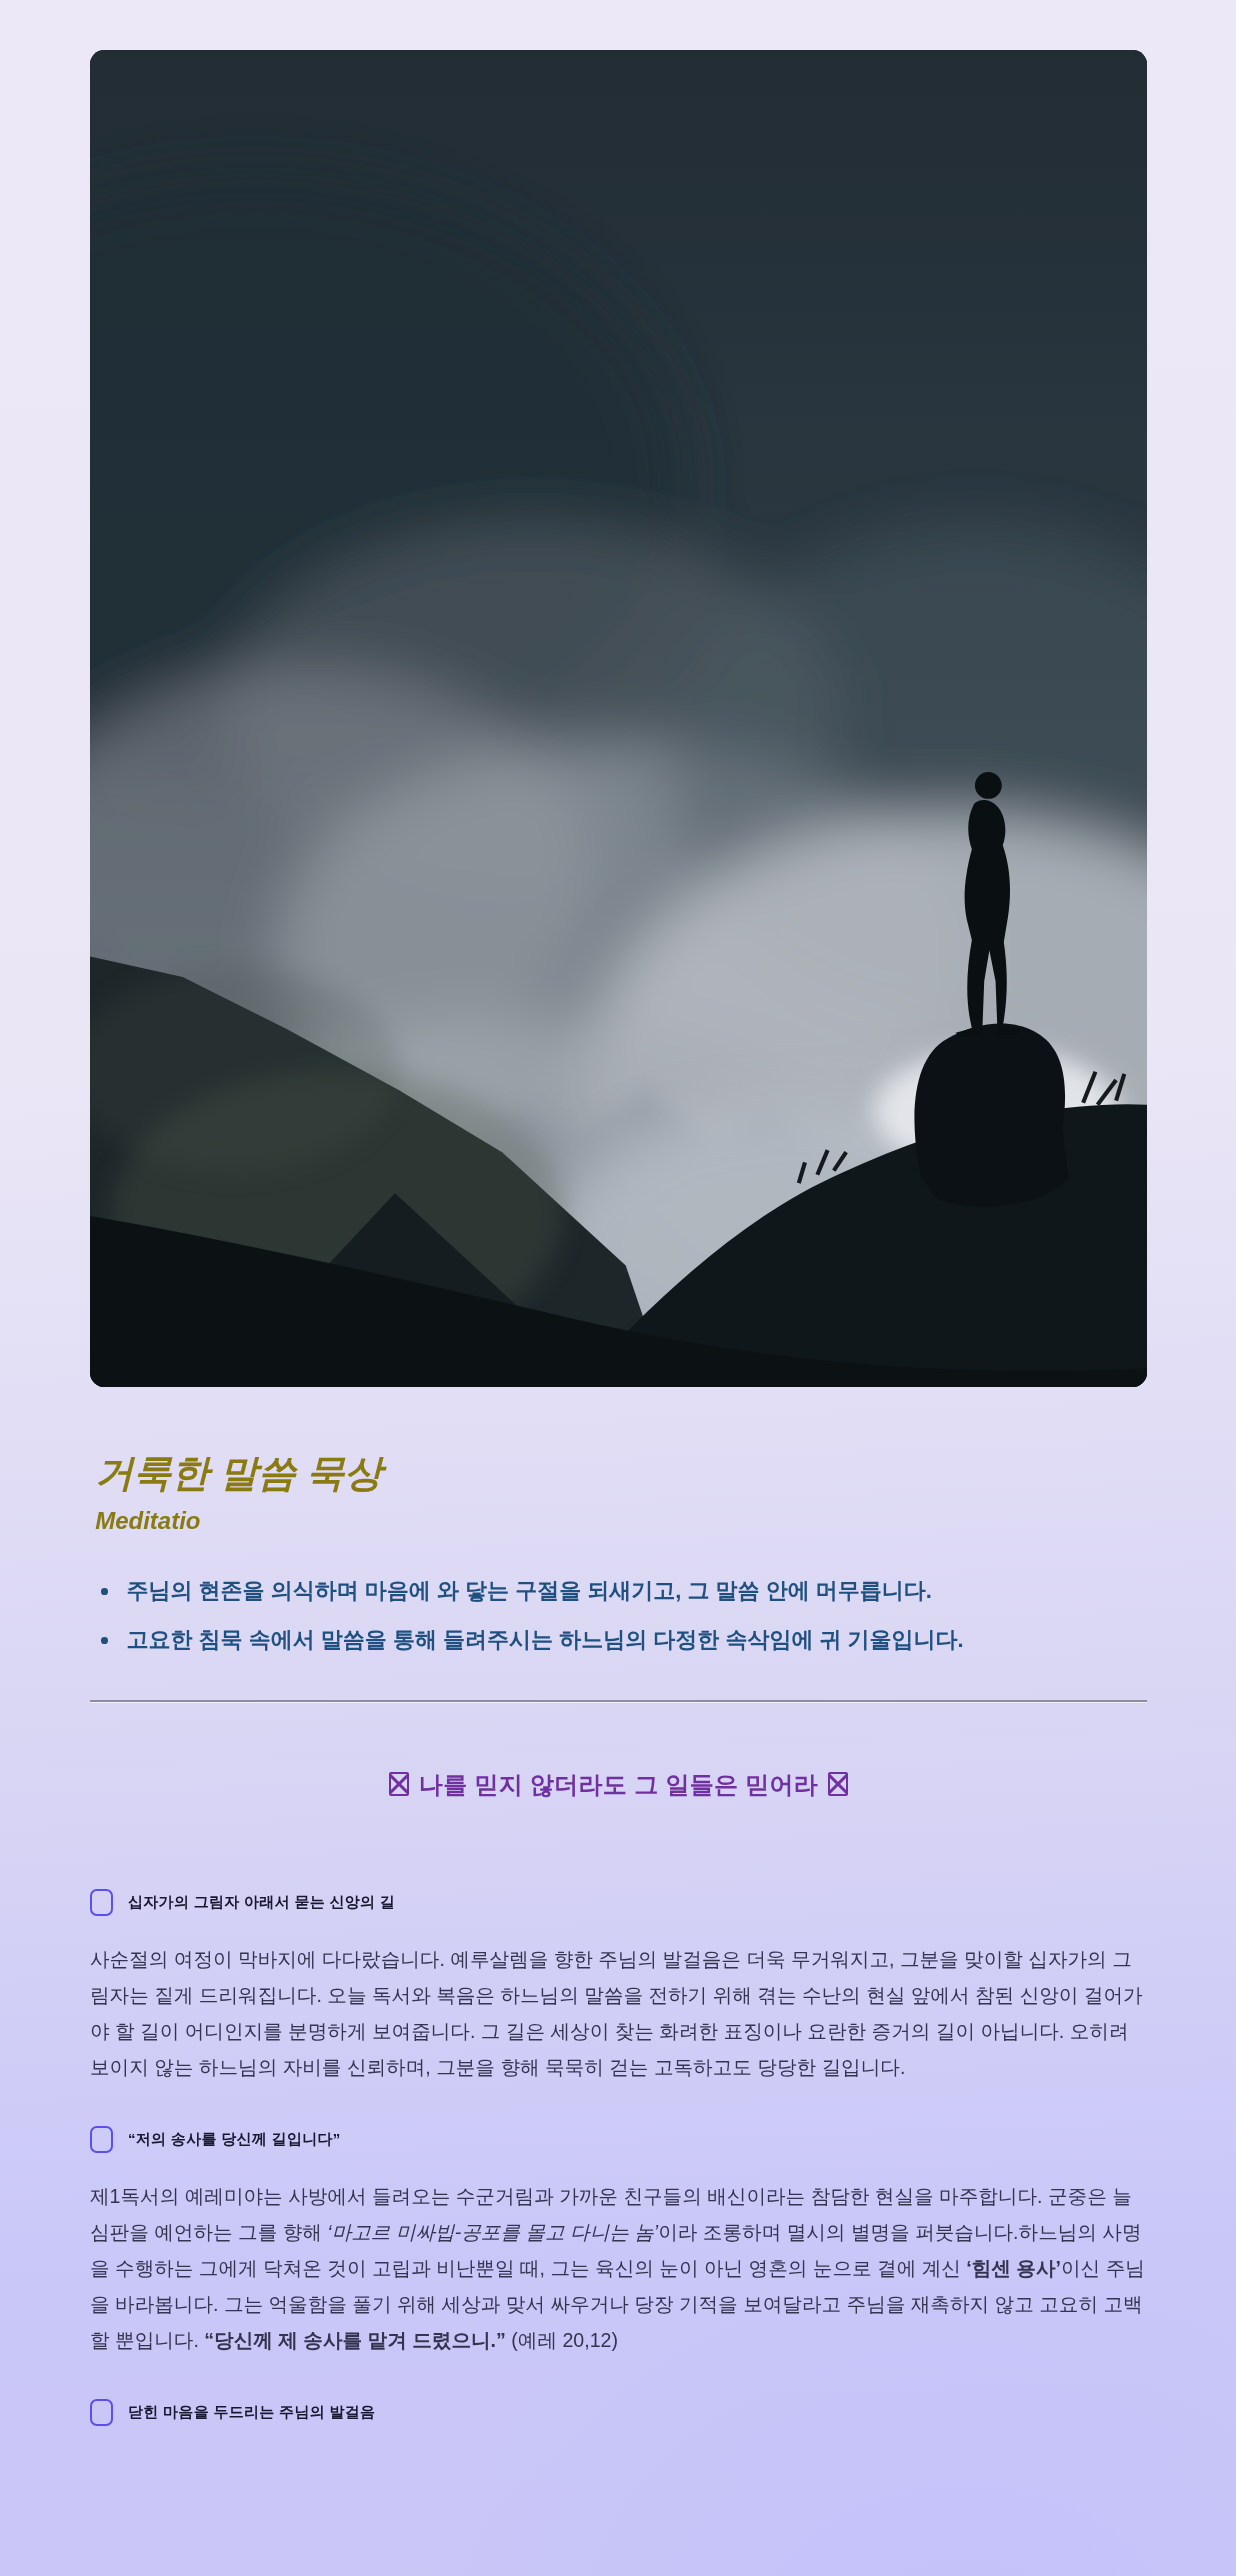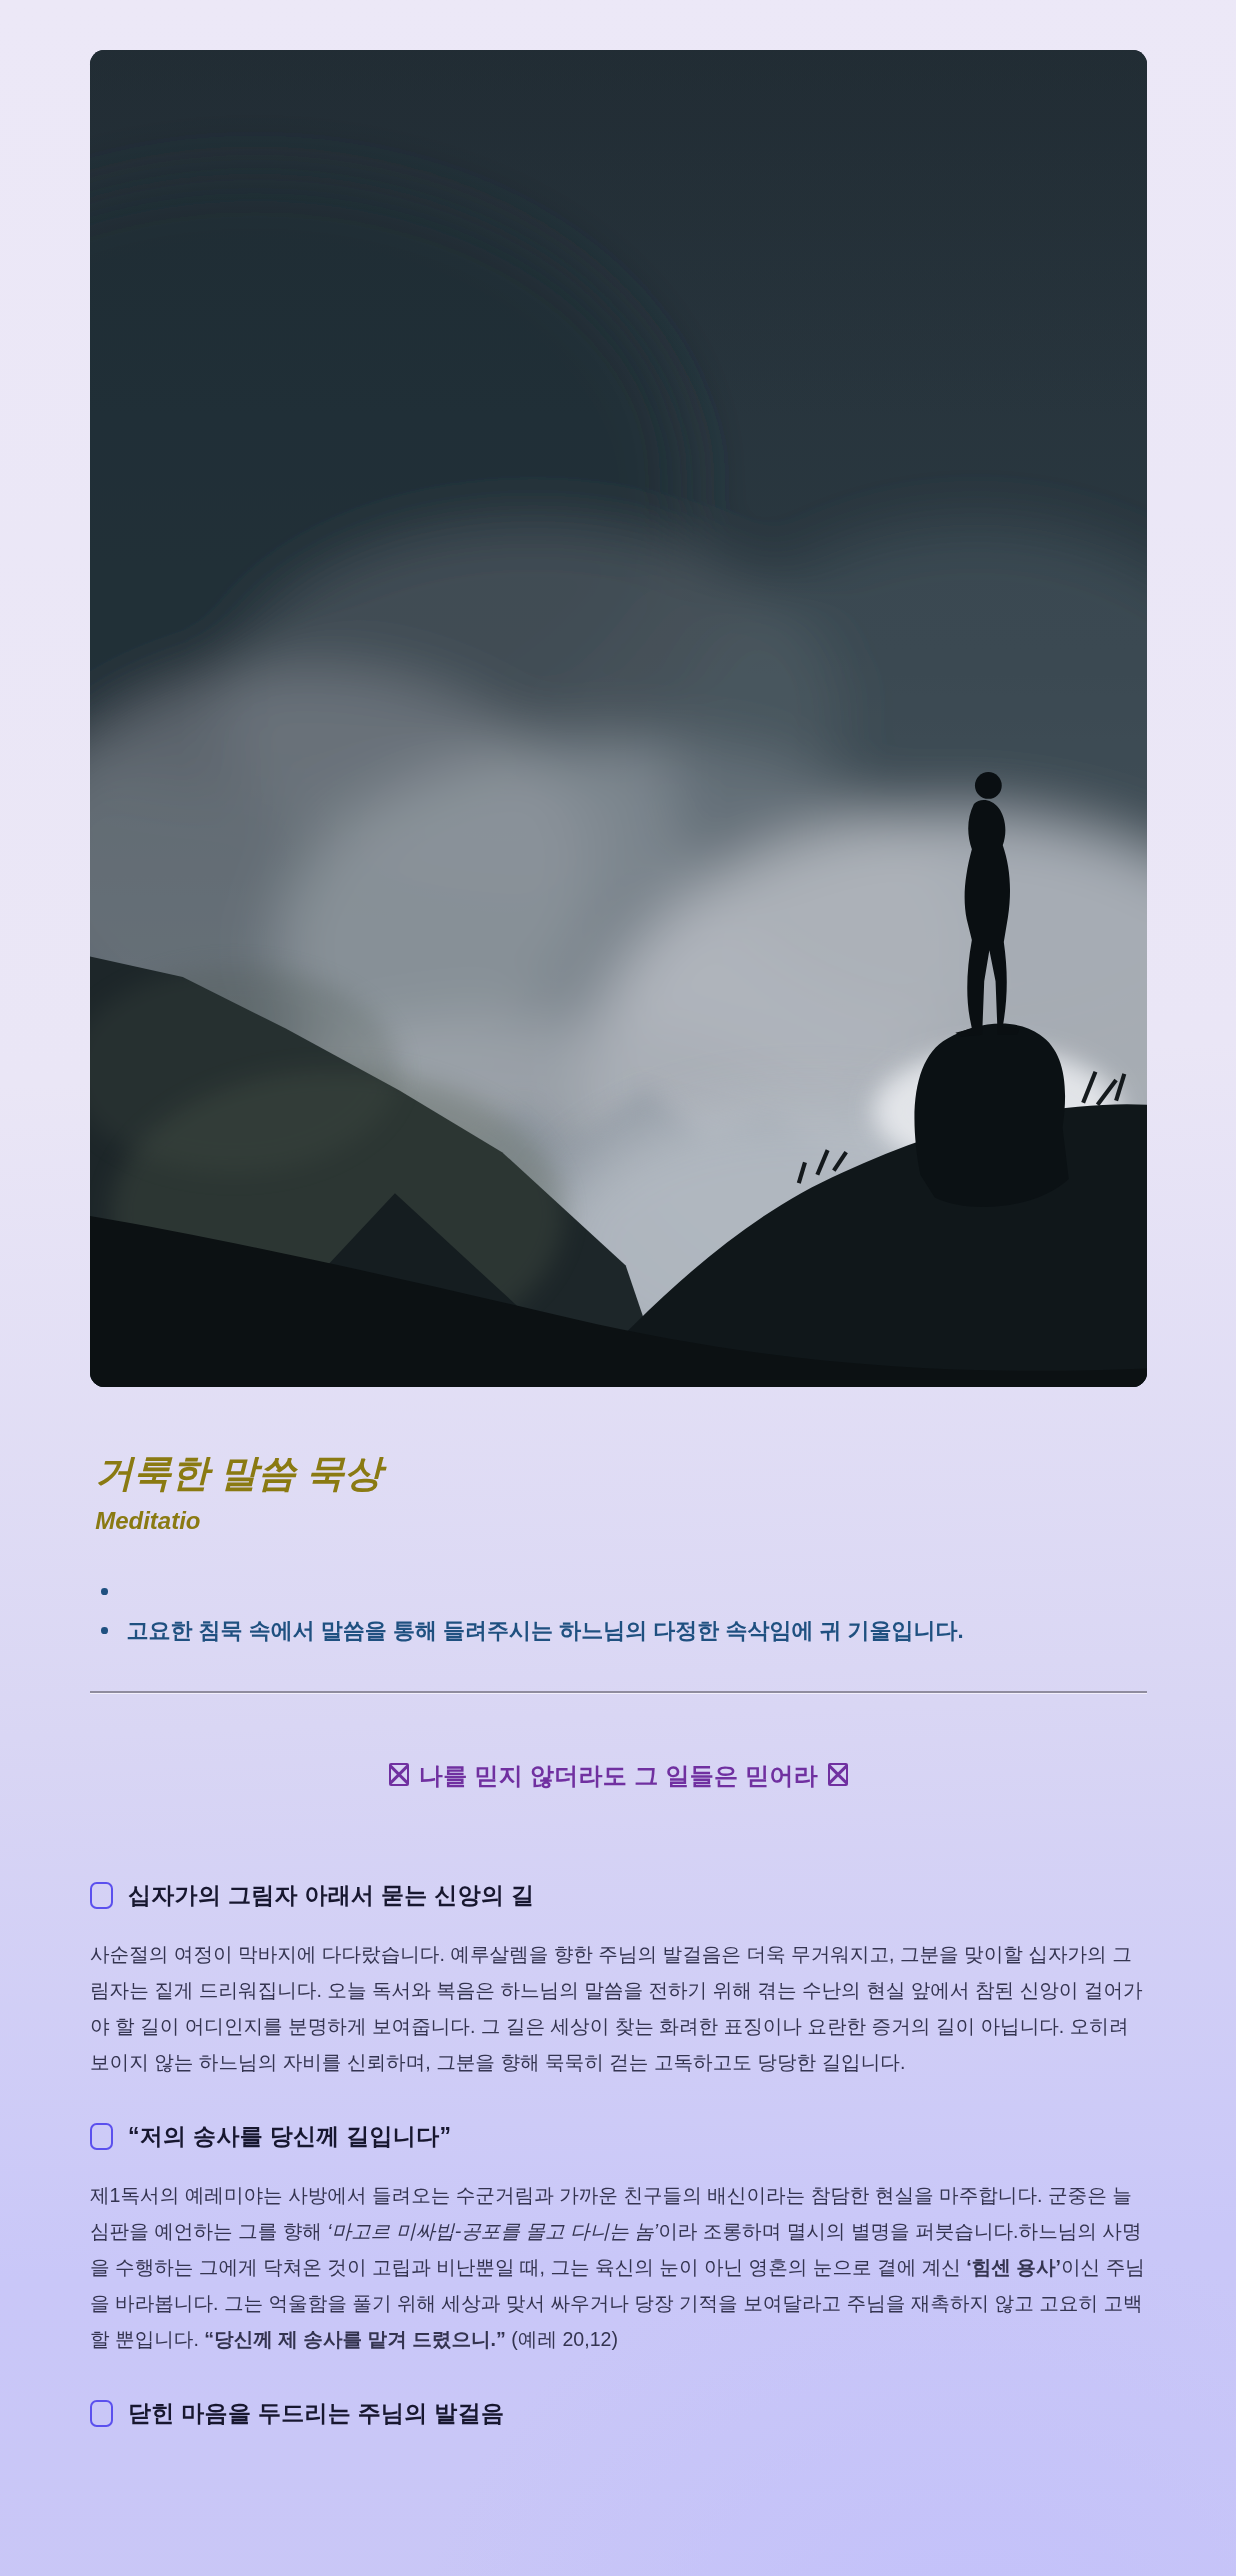"주님의 현존을 의식하며 마음에 와" span { html: none -> <span>주님의 현존을 의식하며 마음에 와 닿는 구절을 되새기고, 그 말씀 안에 머무릅니다.</span> }
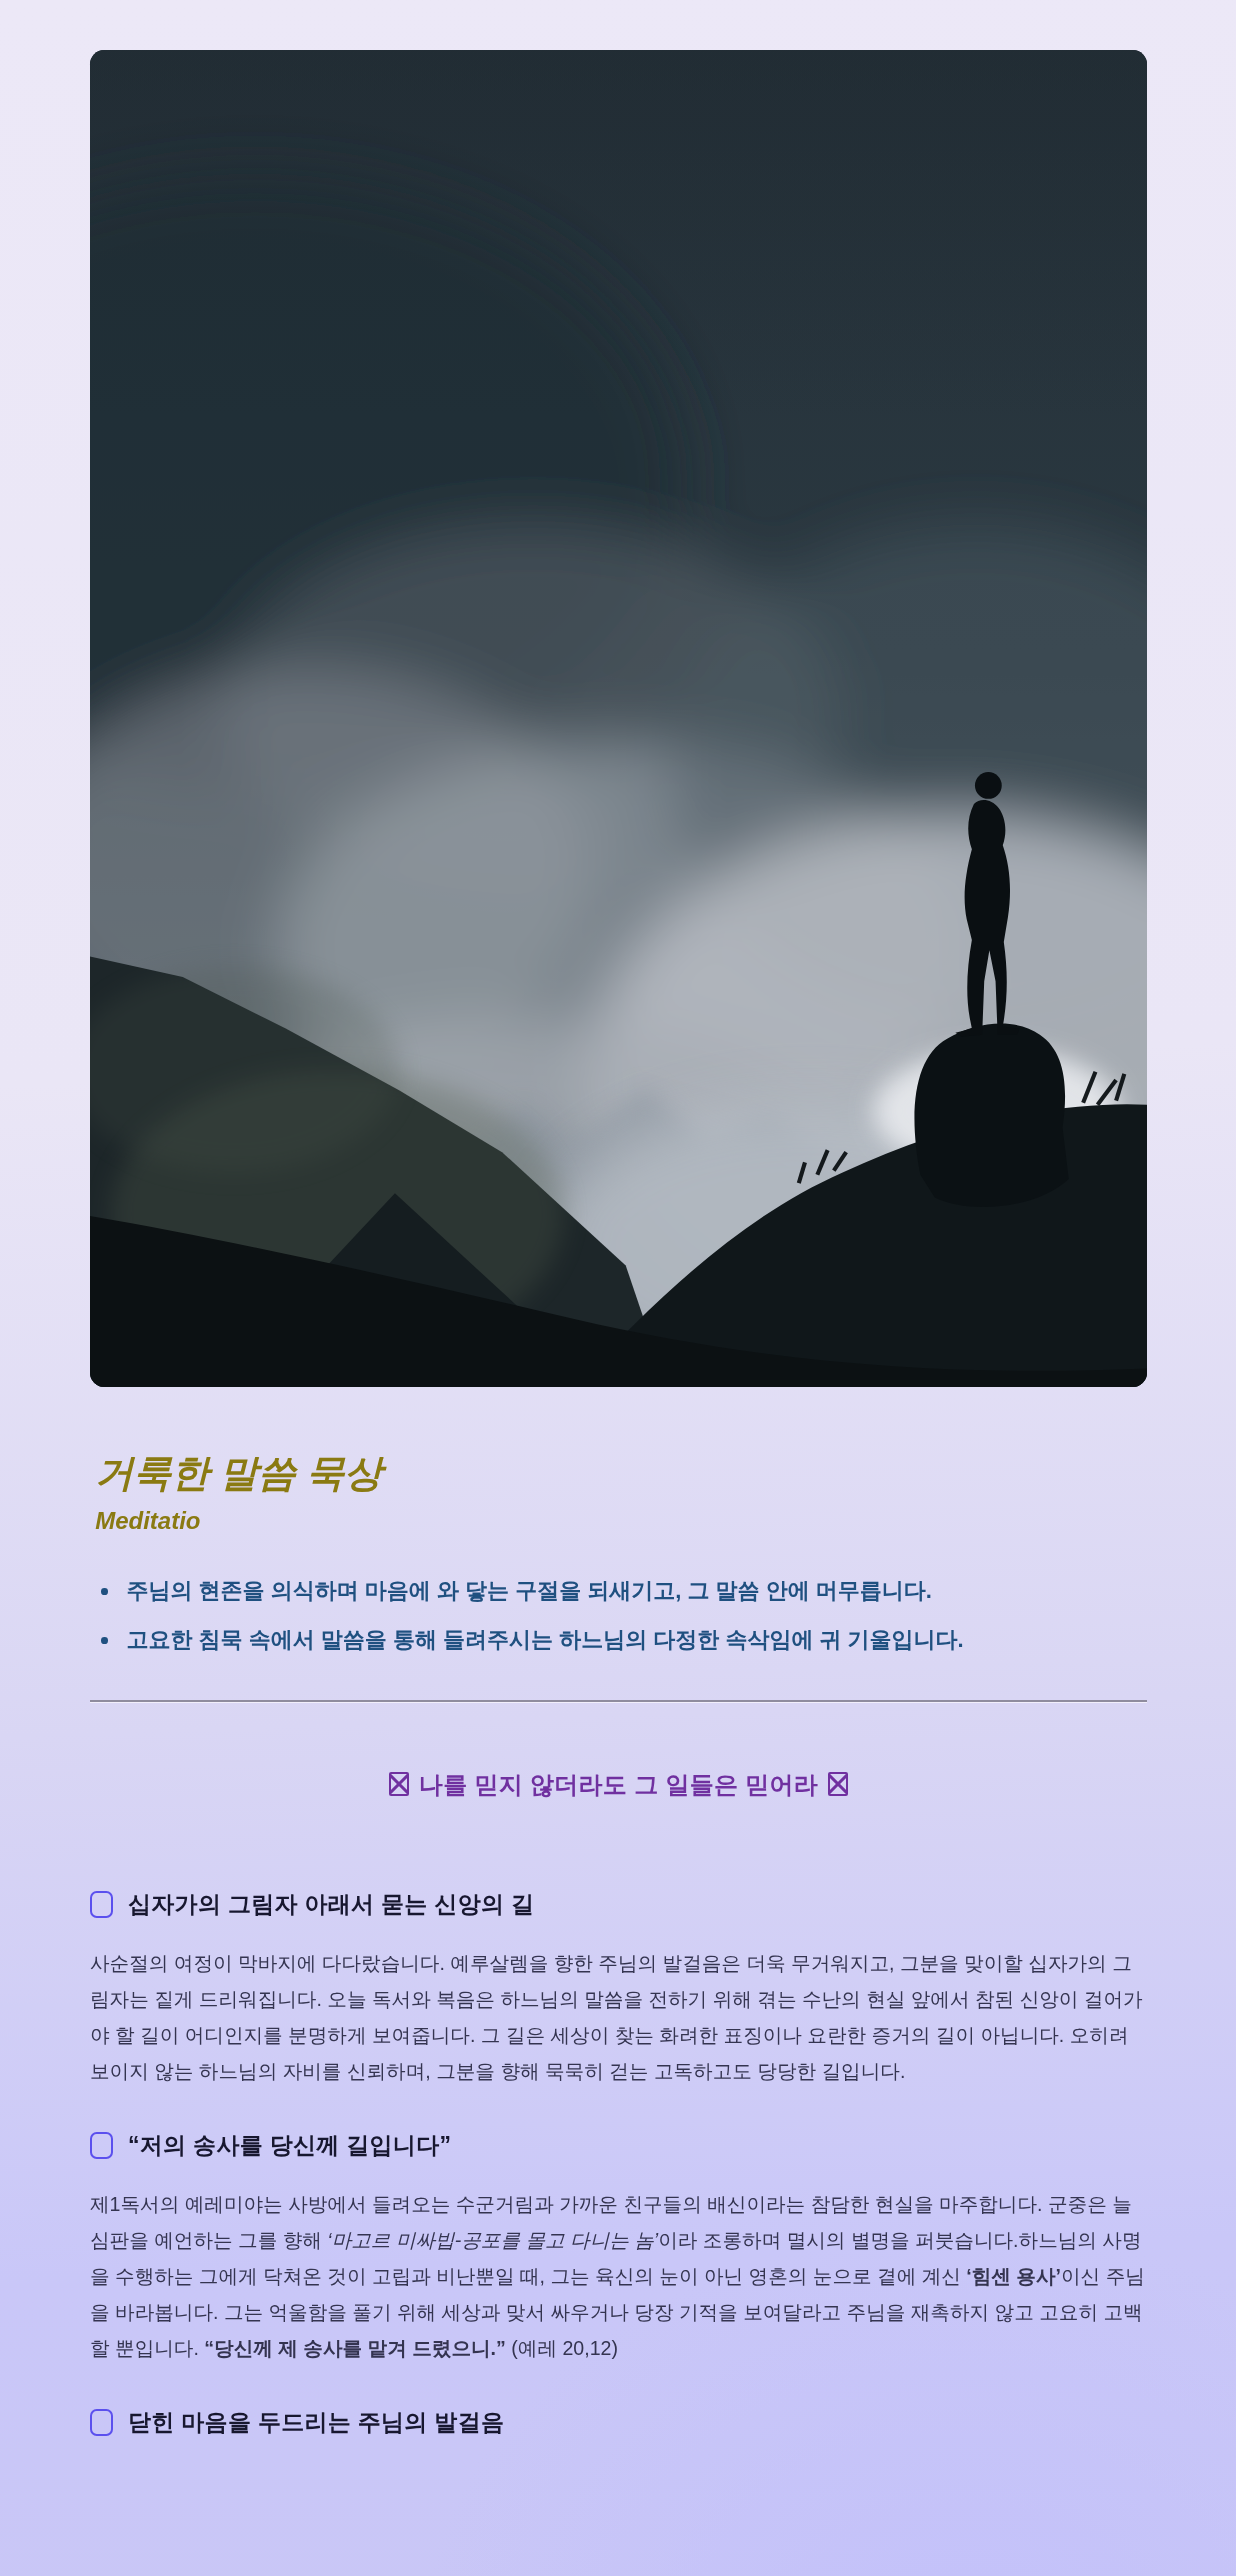"십자가의 그림자 아래서 묻는 신앙의" h3.sec { font-size: 23px -> 15px }
